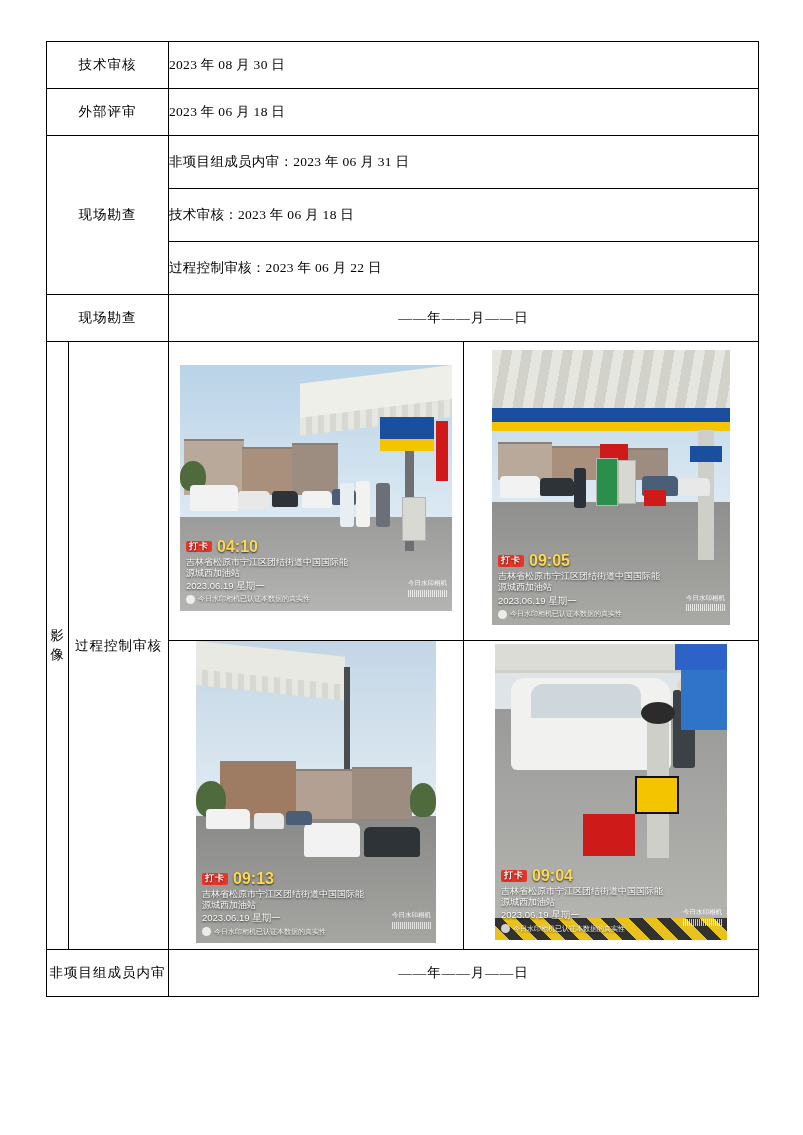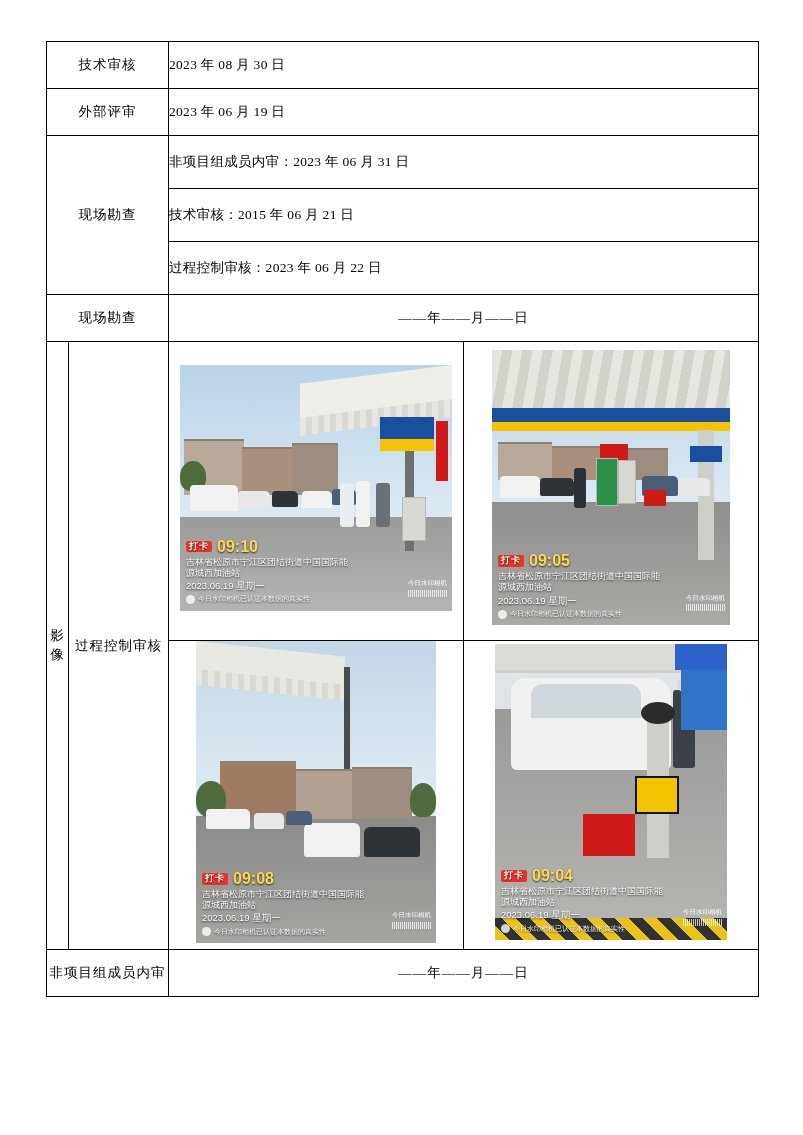"2023 年 06 月 19" td.c-value { text: 19 -> 18 }
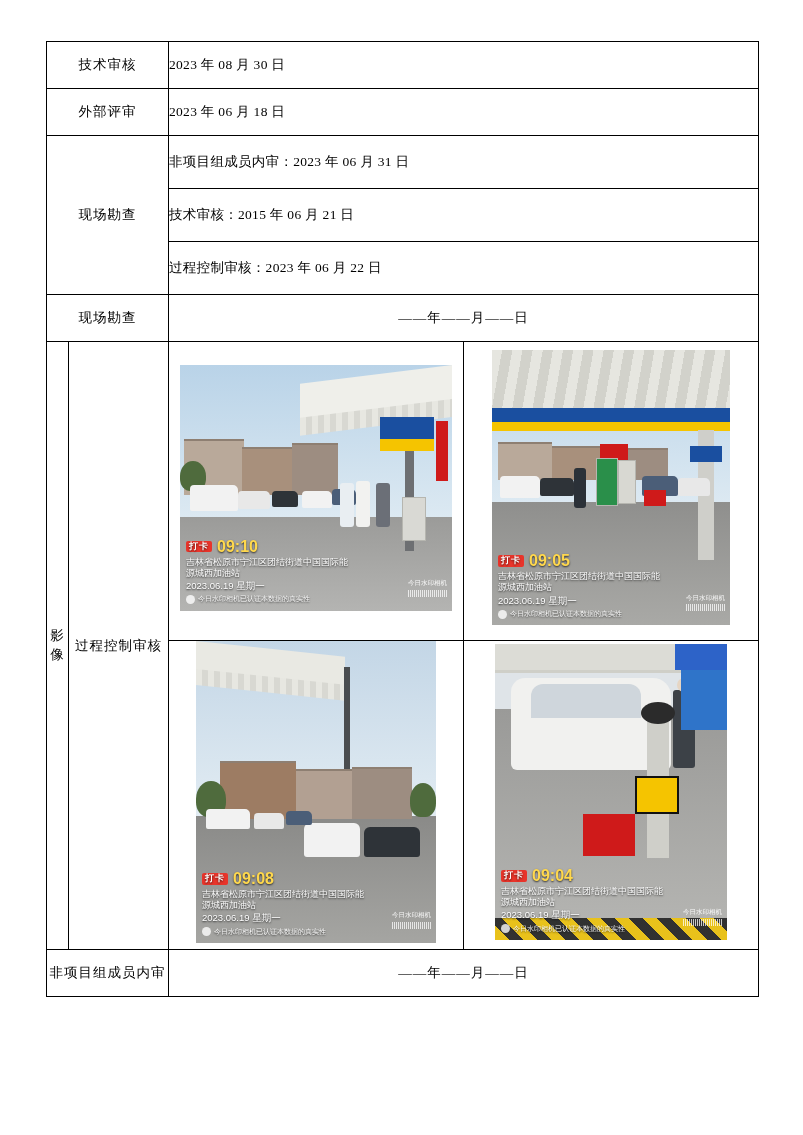"技术审核：2015 年 06 月 21" td.c-value { text: 2015 年 06 月 21 -> 2023 年 06 月 18 }
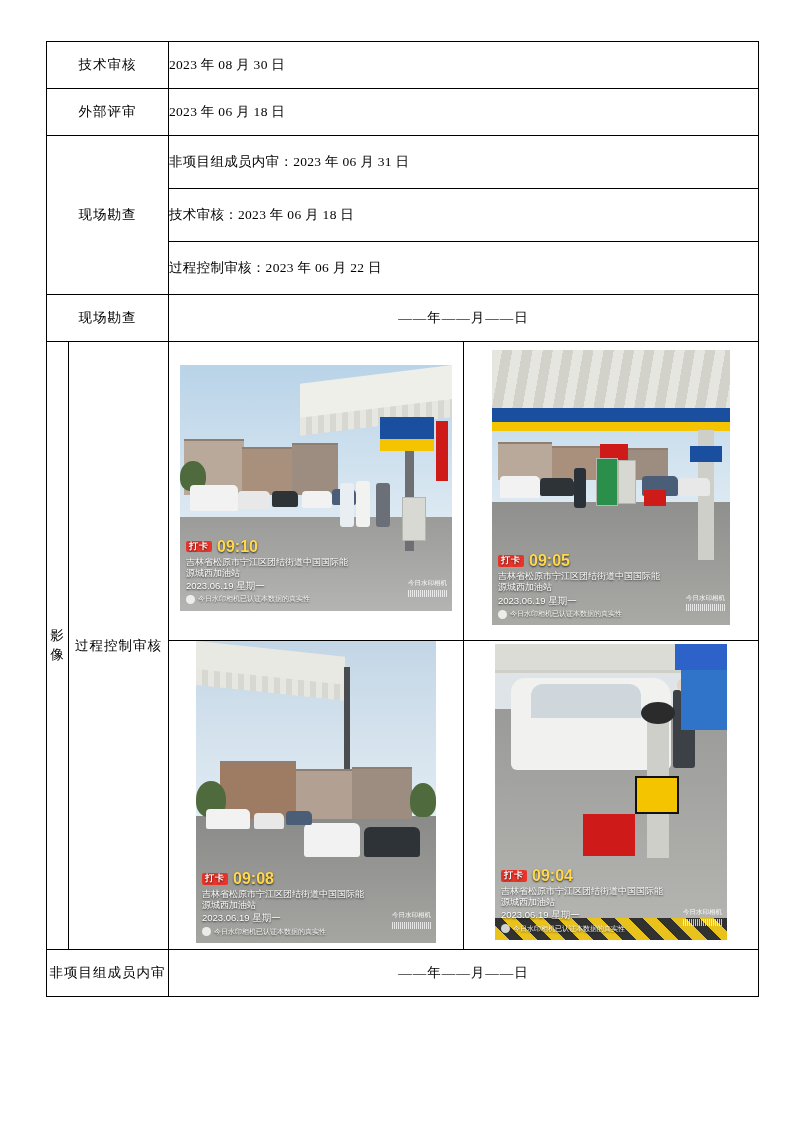"09:10" span.wm-time { text: 09:10 -> 04:10 }
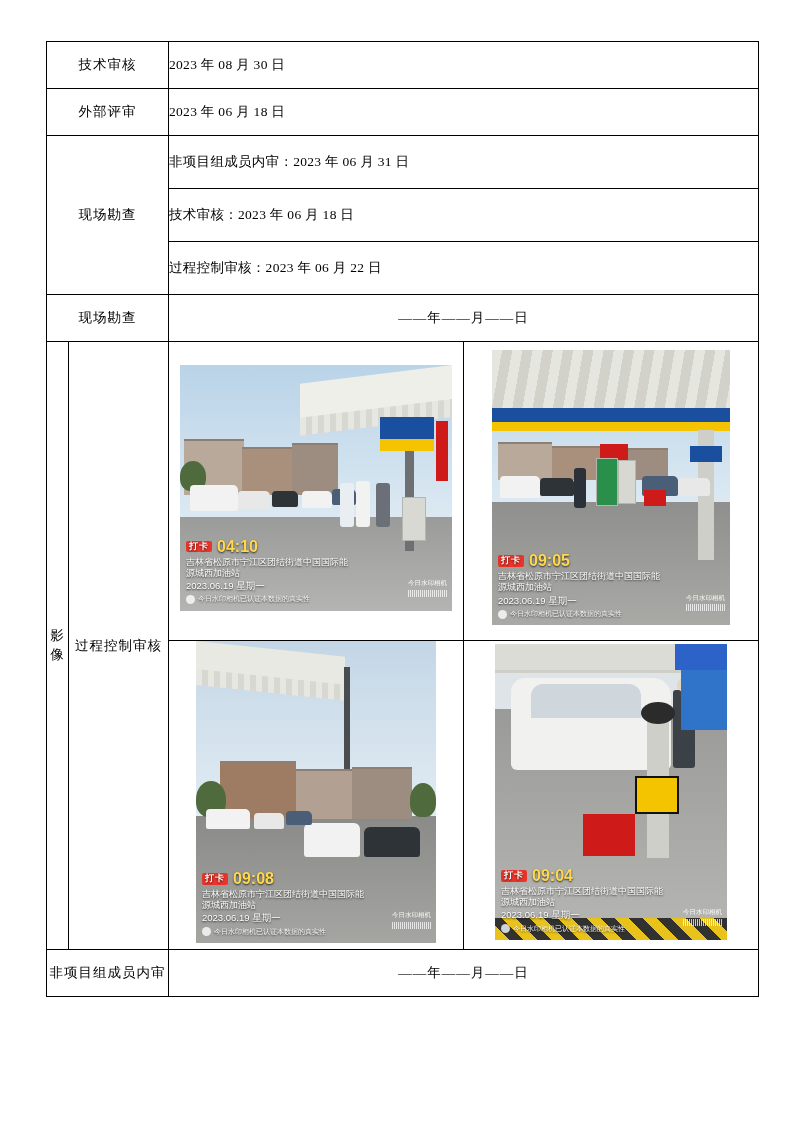"09:08" span.wm-time { text: 09:08 -> 09:13 }
